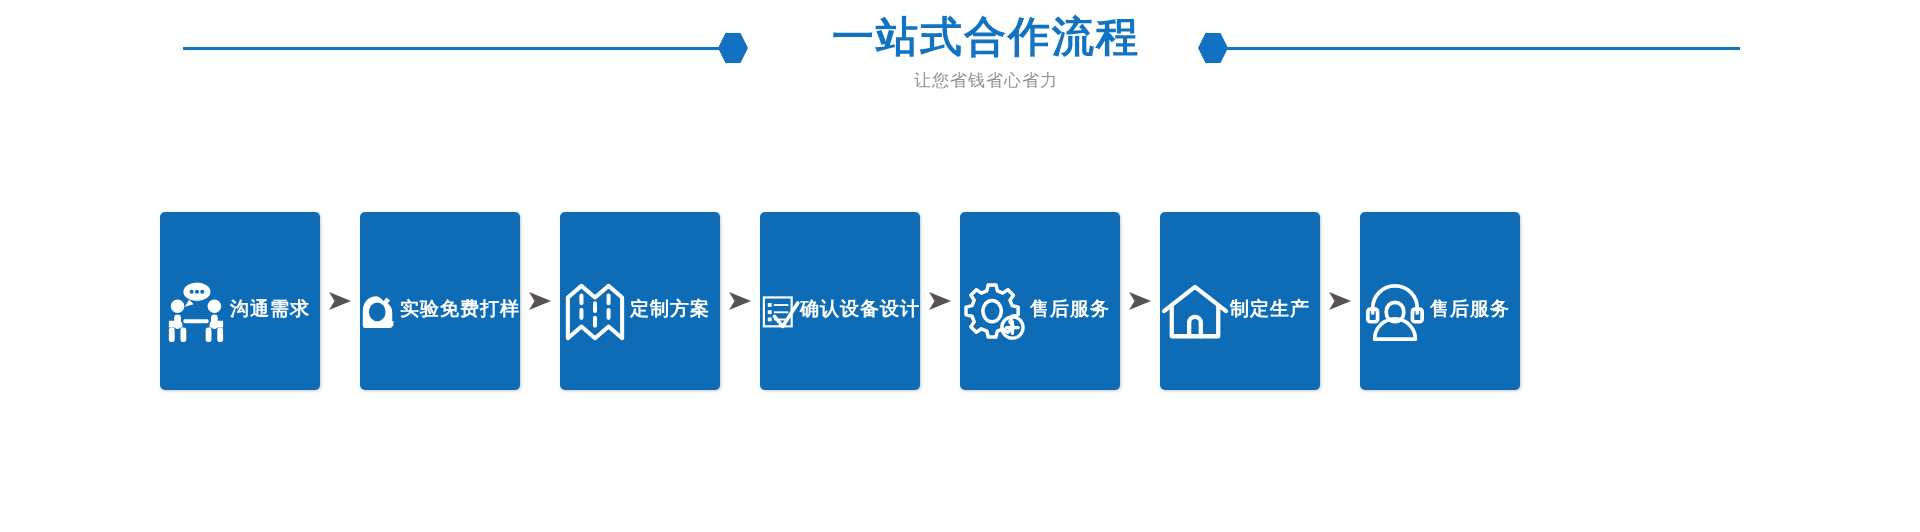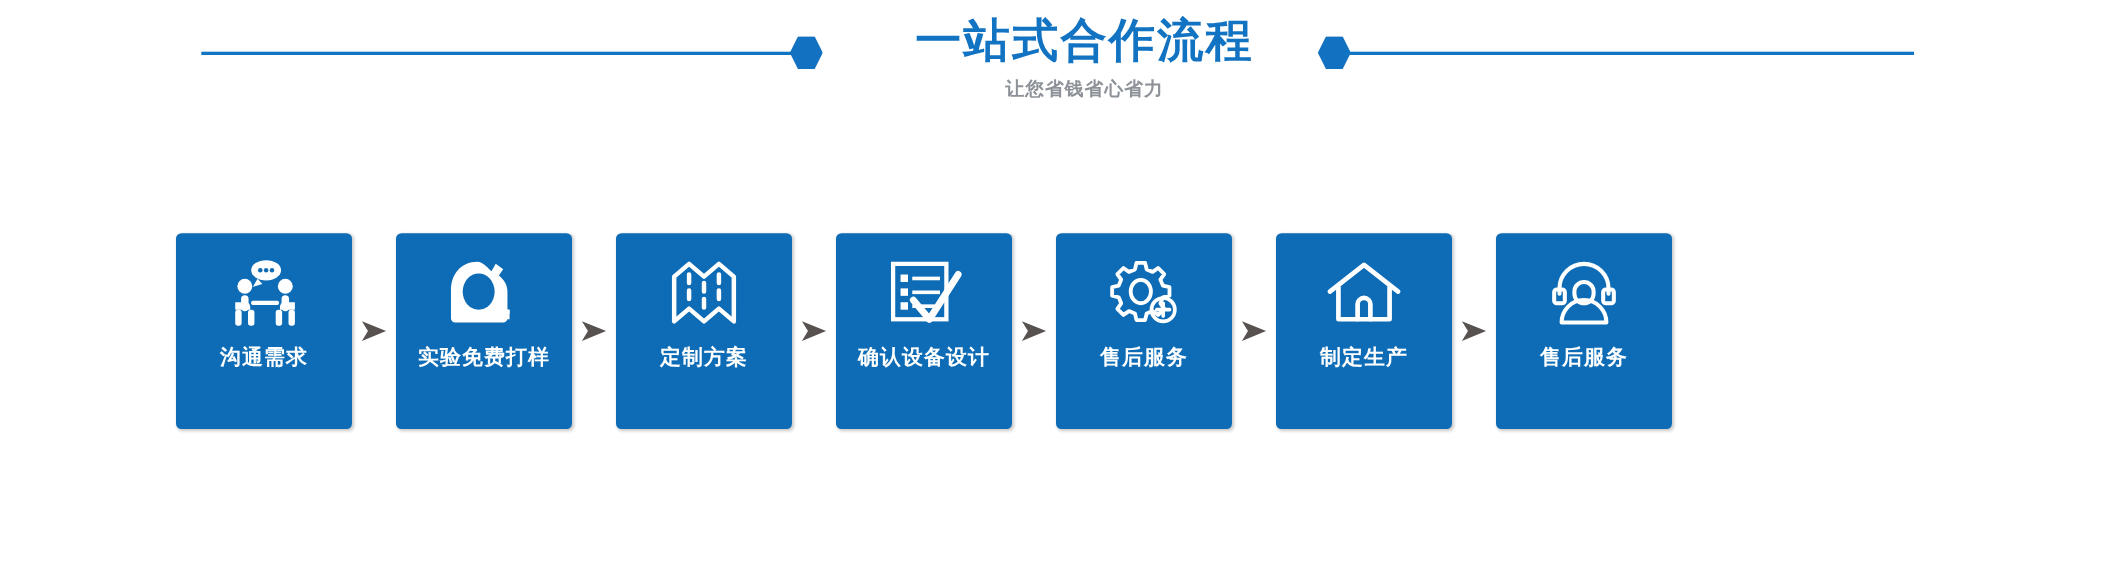"让您省钱省心省力" .sub-title { font-weight: 700 -> 400 }
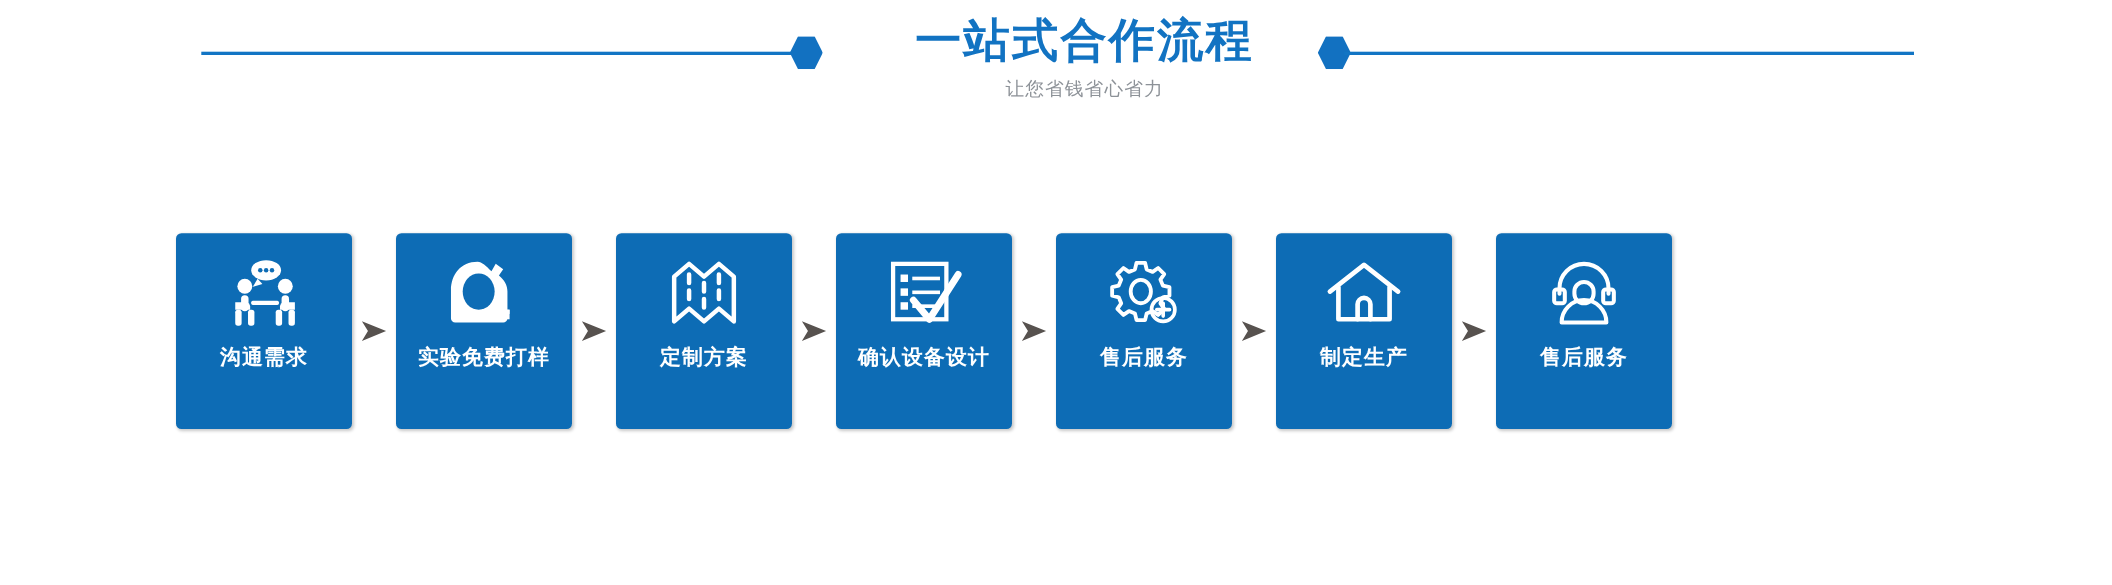"沟通需求" .step-card { flex-direction: column -> row }
